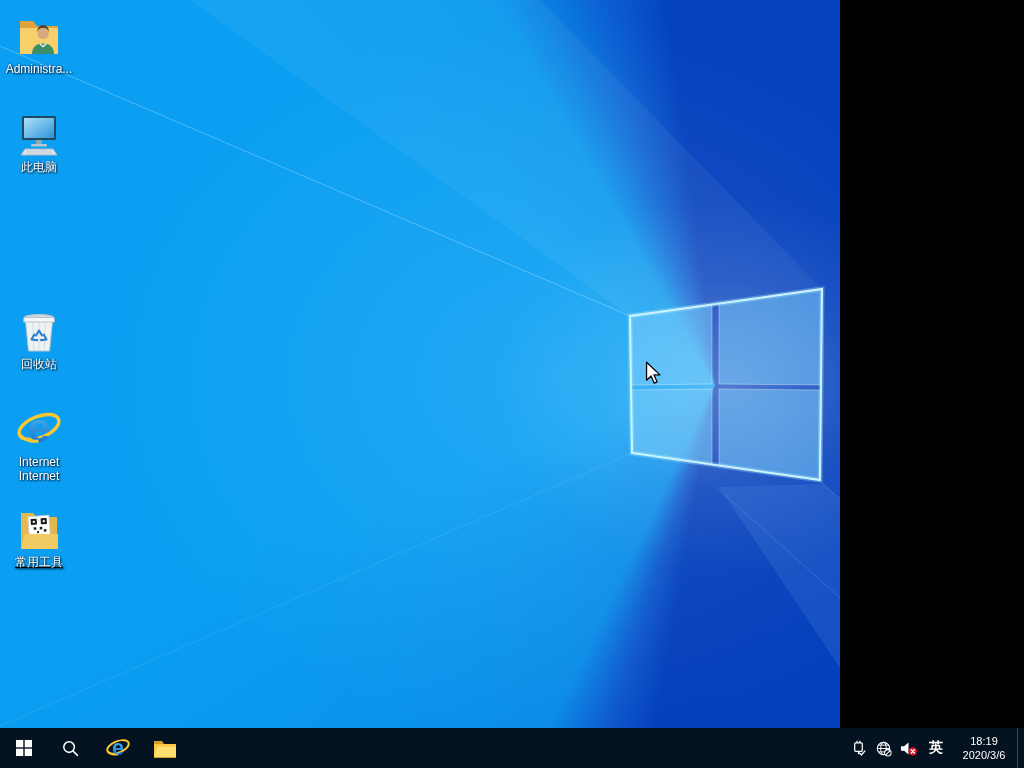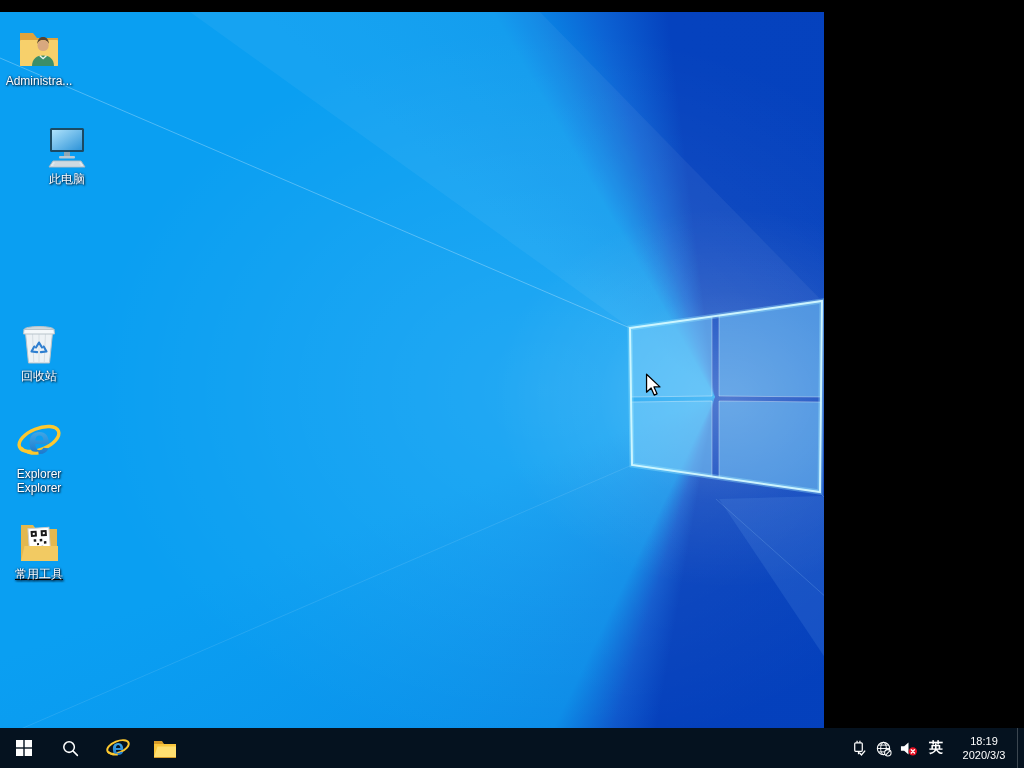"Administra..." .desktop { padding-left: none -> 16px; top: 12px -> 0 }
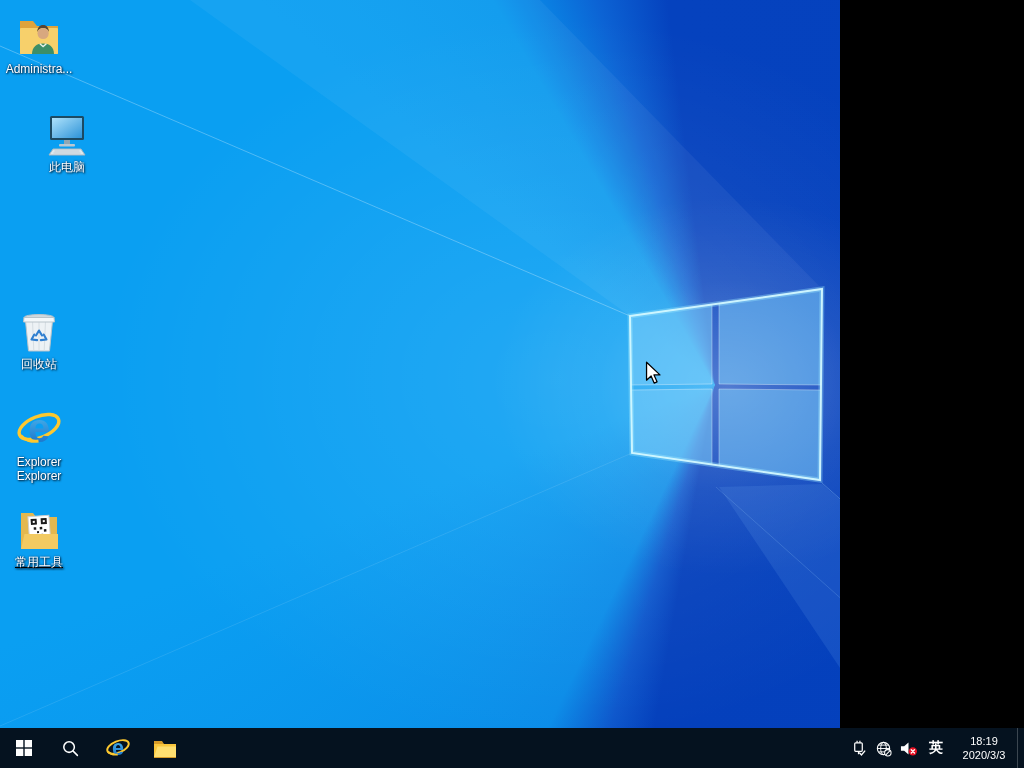"此电脑" div.dicon { margin-left: 28px -> none }
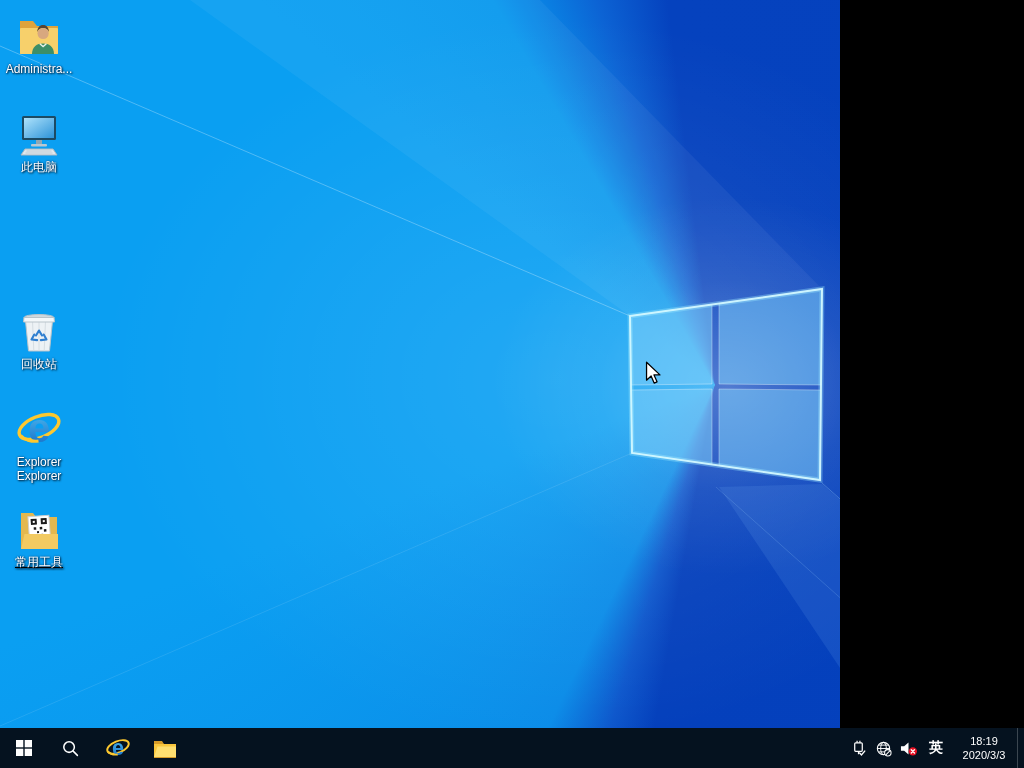"Explorer Explorer" div.lbl { text: Explorer Explorer -> Internet Internet }
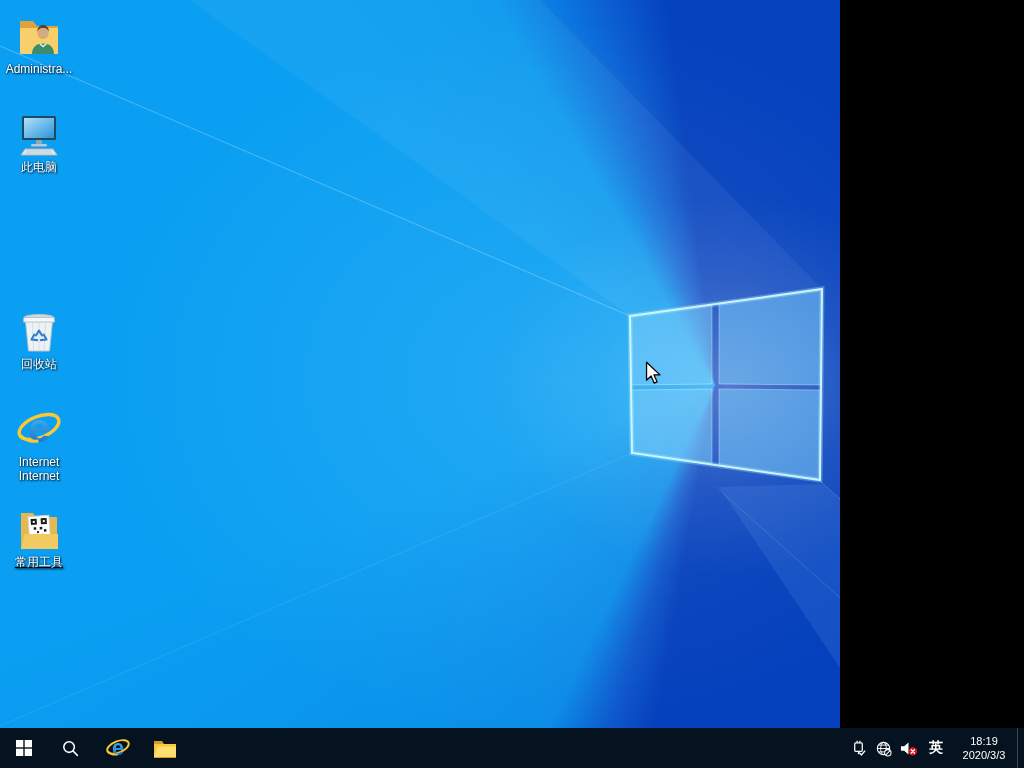"2020/3/3" span { text: 2020/3/3 -> 2020/3/6 }
